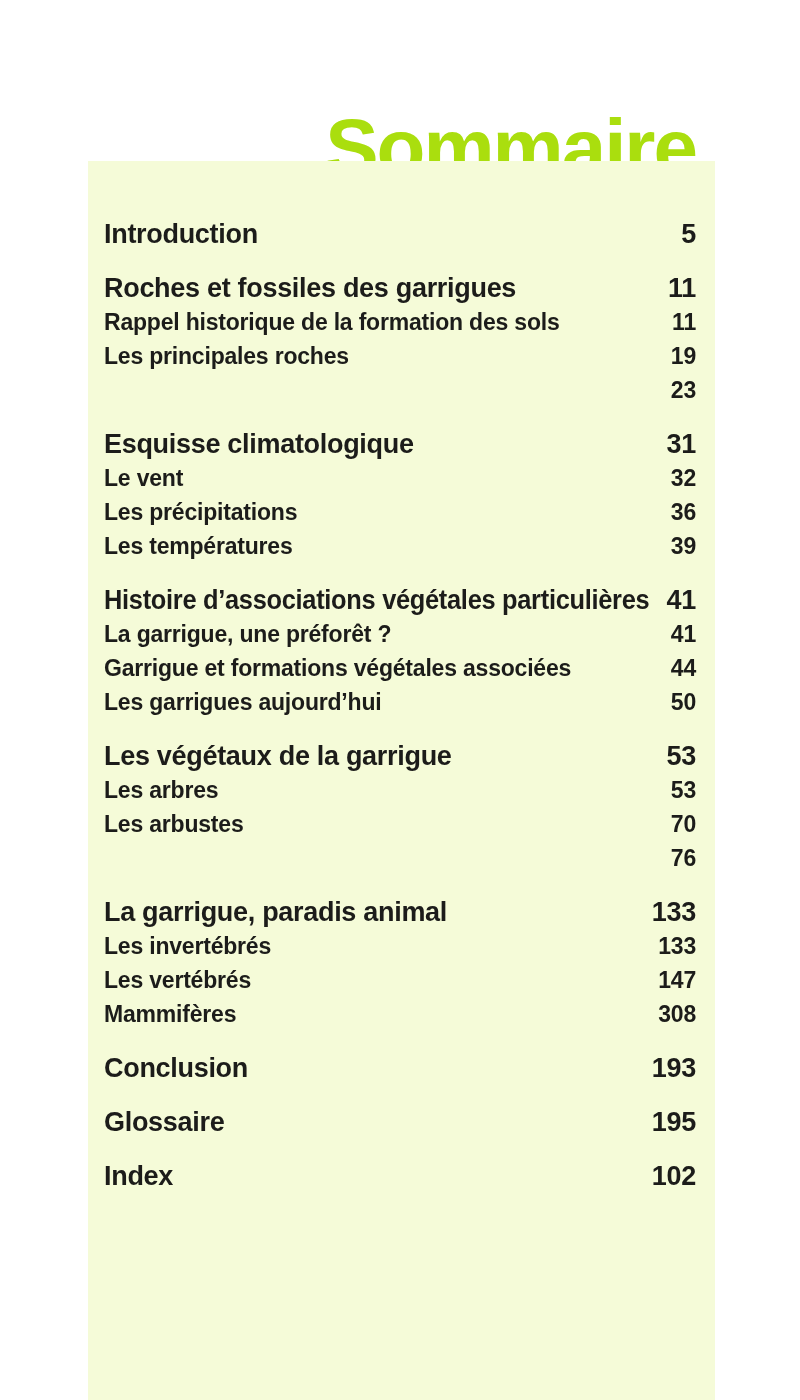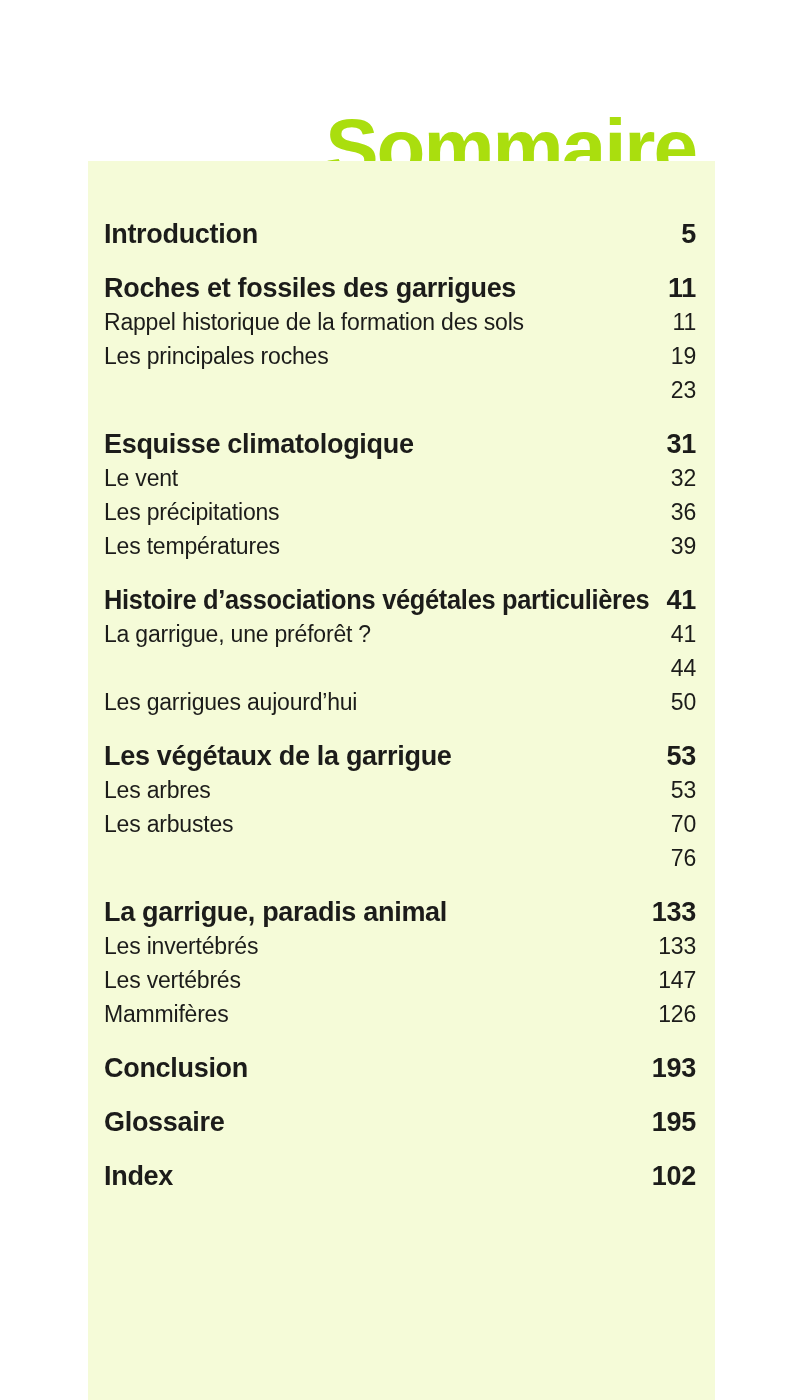"Rappel historique de la formation" .toc-row.sub { font-weight: 400 -> 700 }
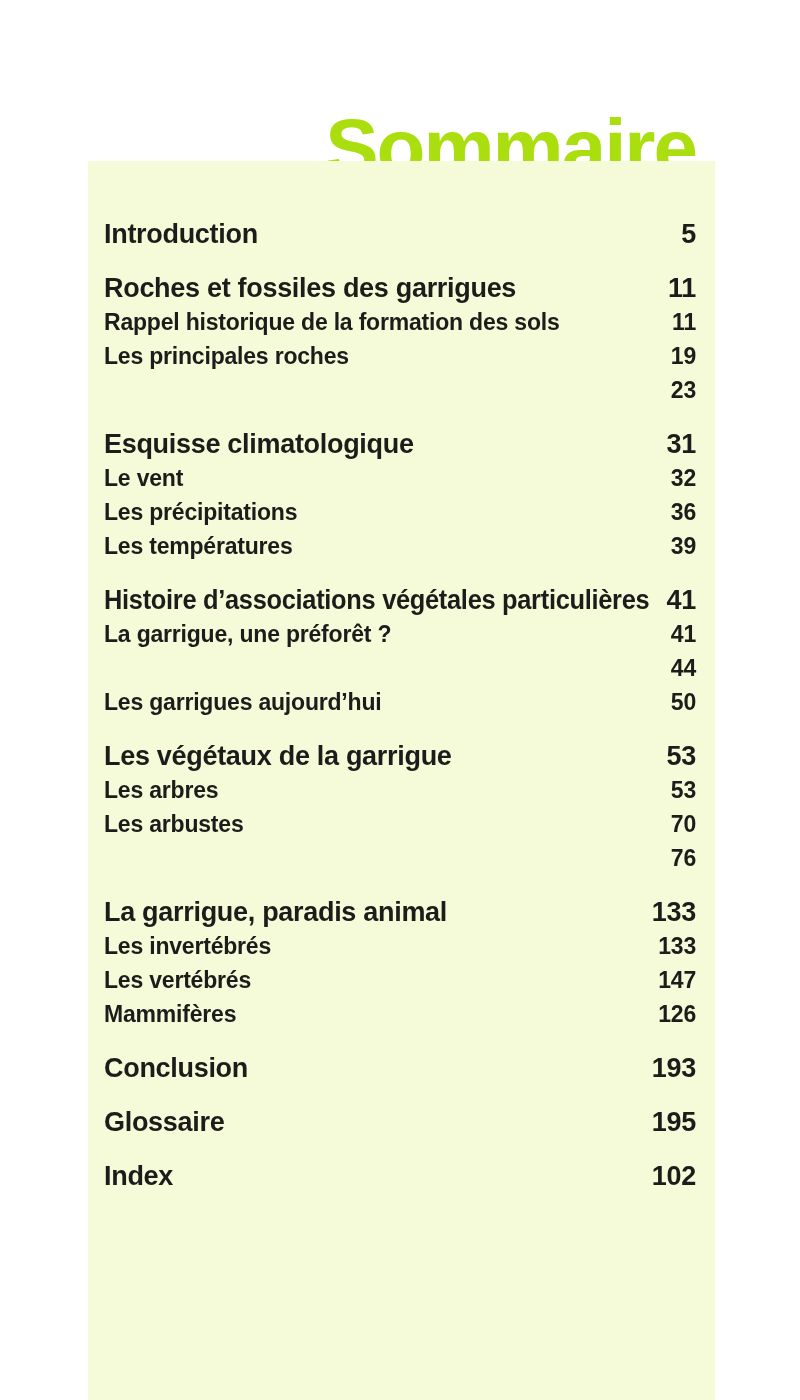"Garrigue et formations végétales" span.label { html: none -> <span>Garrigue et formations végétales associées</span> }
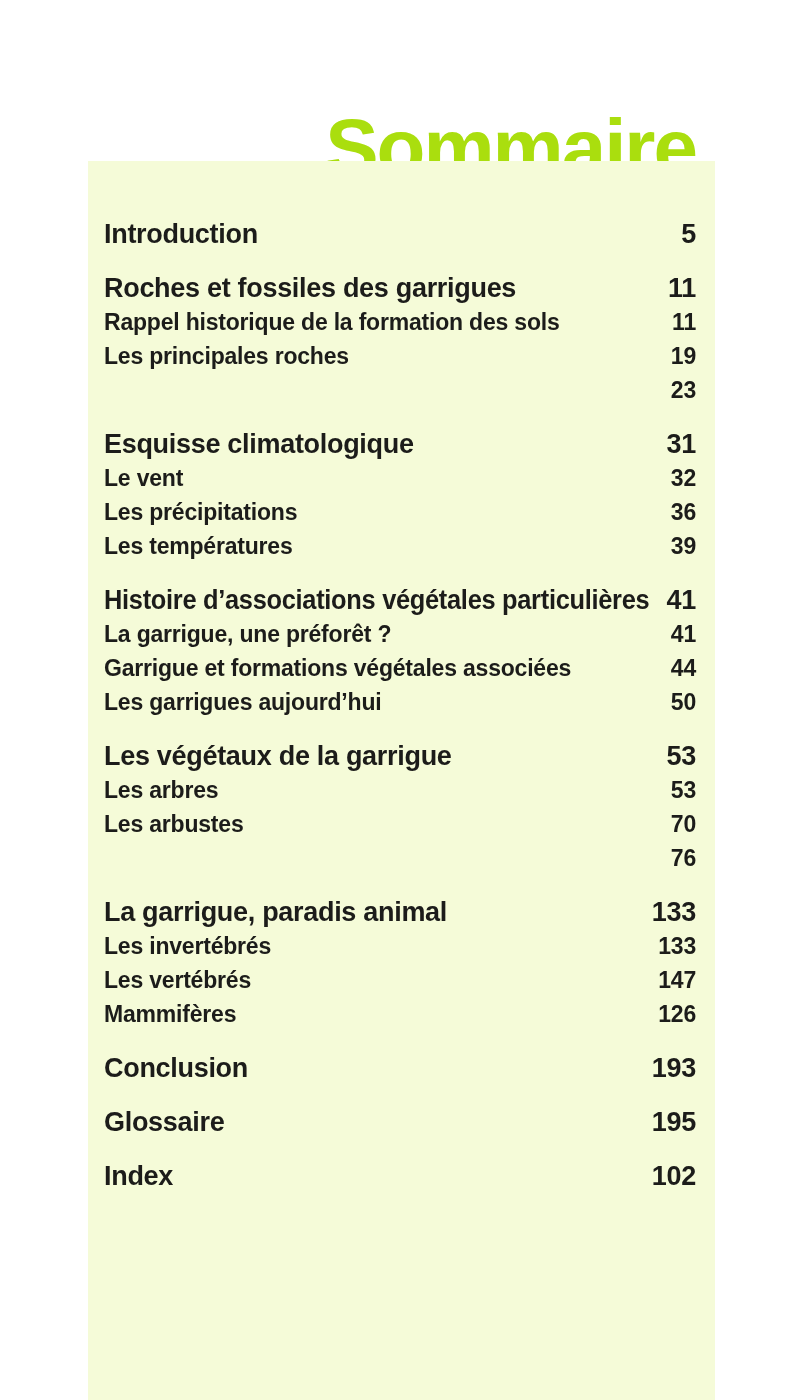"126" span.pagenum { text: 126 -> 308 }
